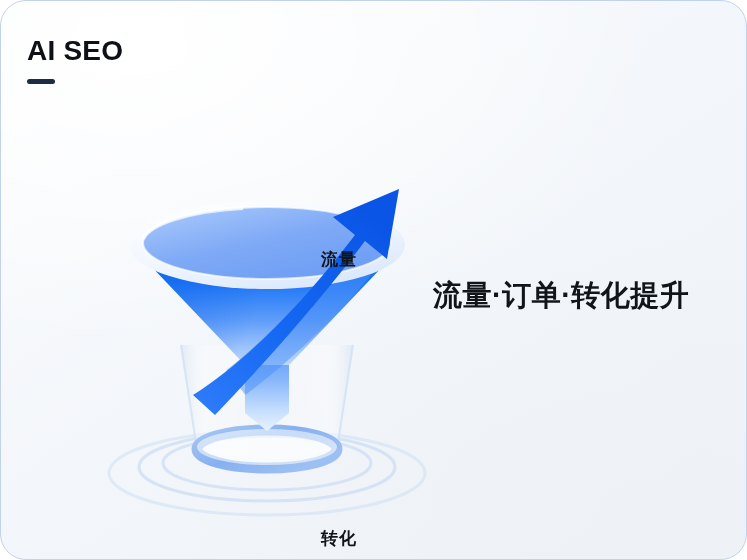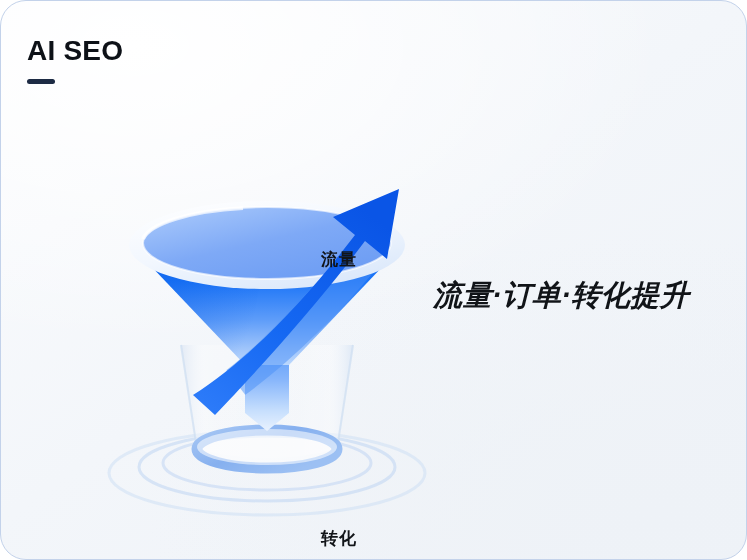"流量·订单·转化提升" #tagline { font-style: italic -> none }
